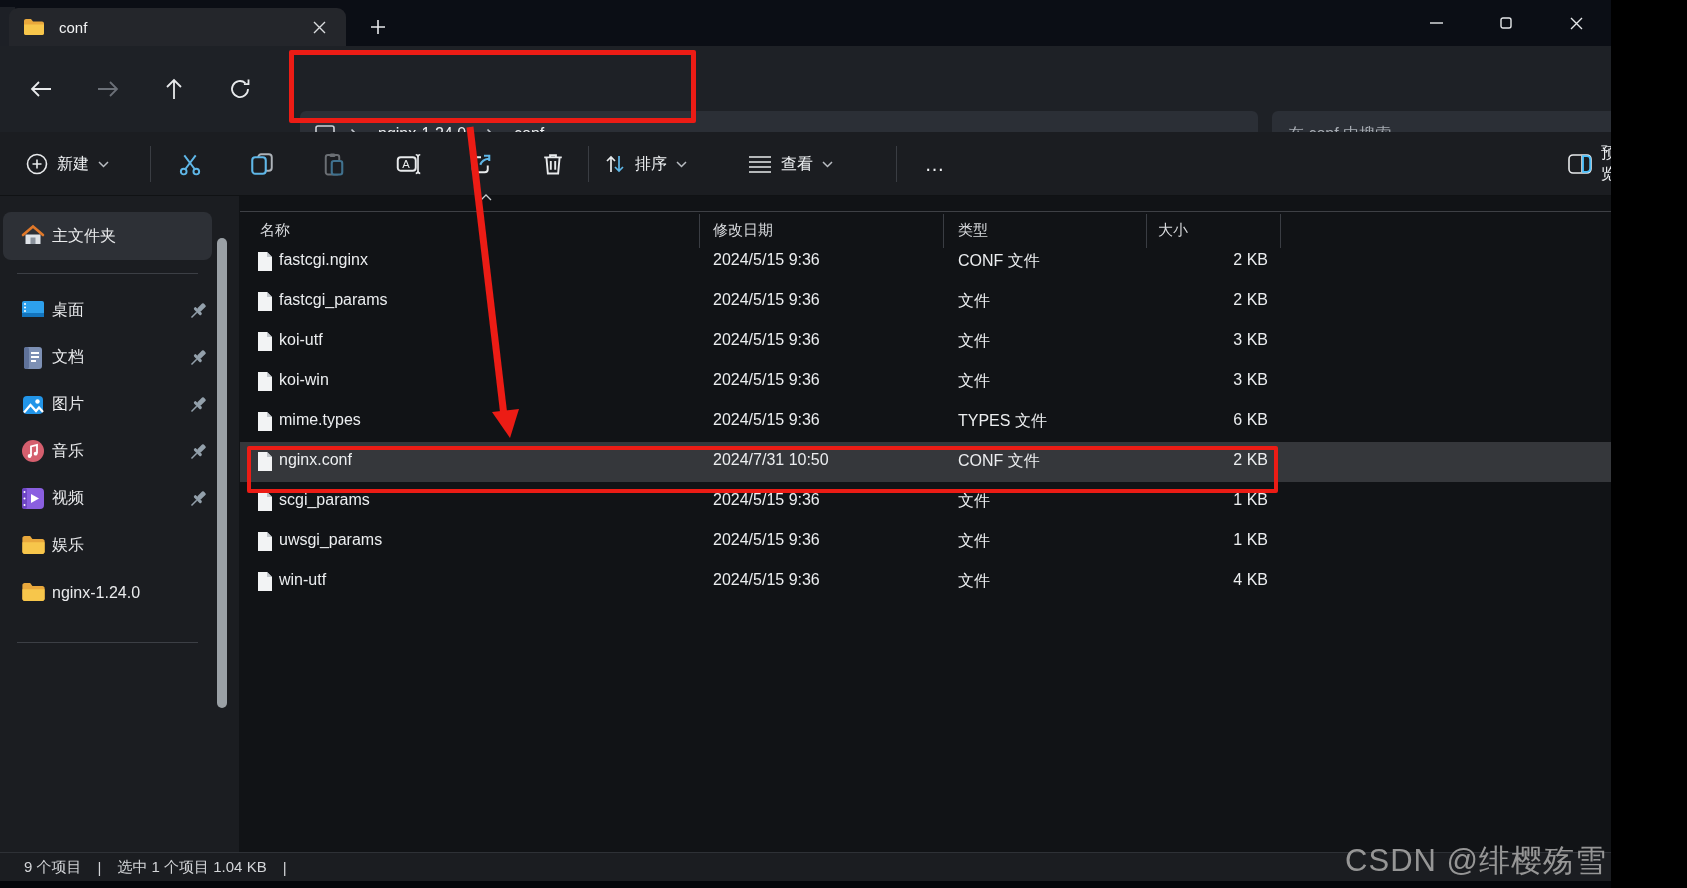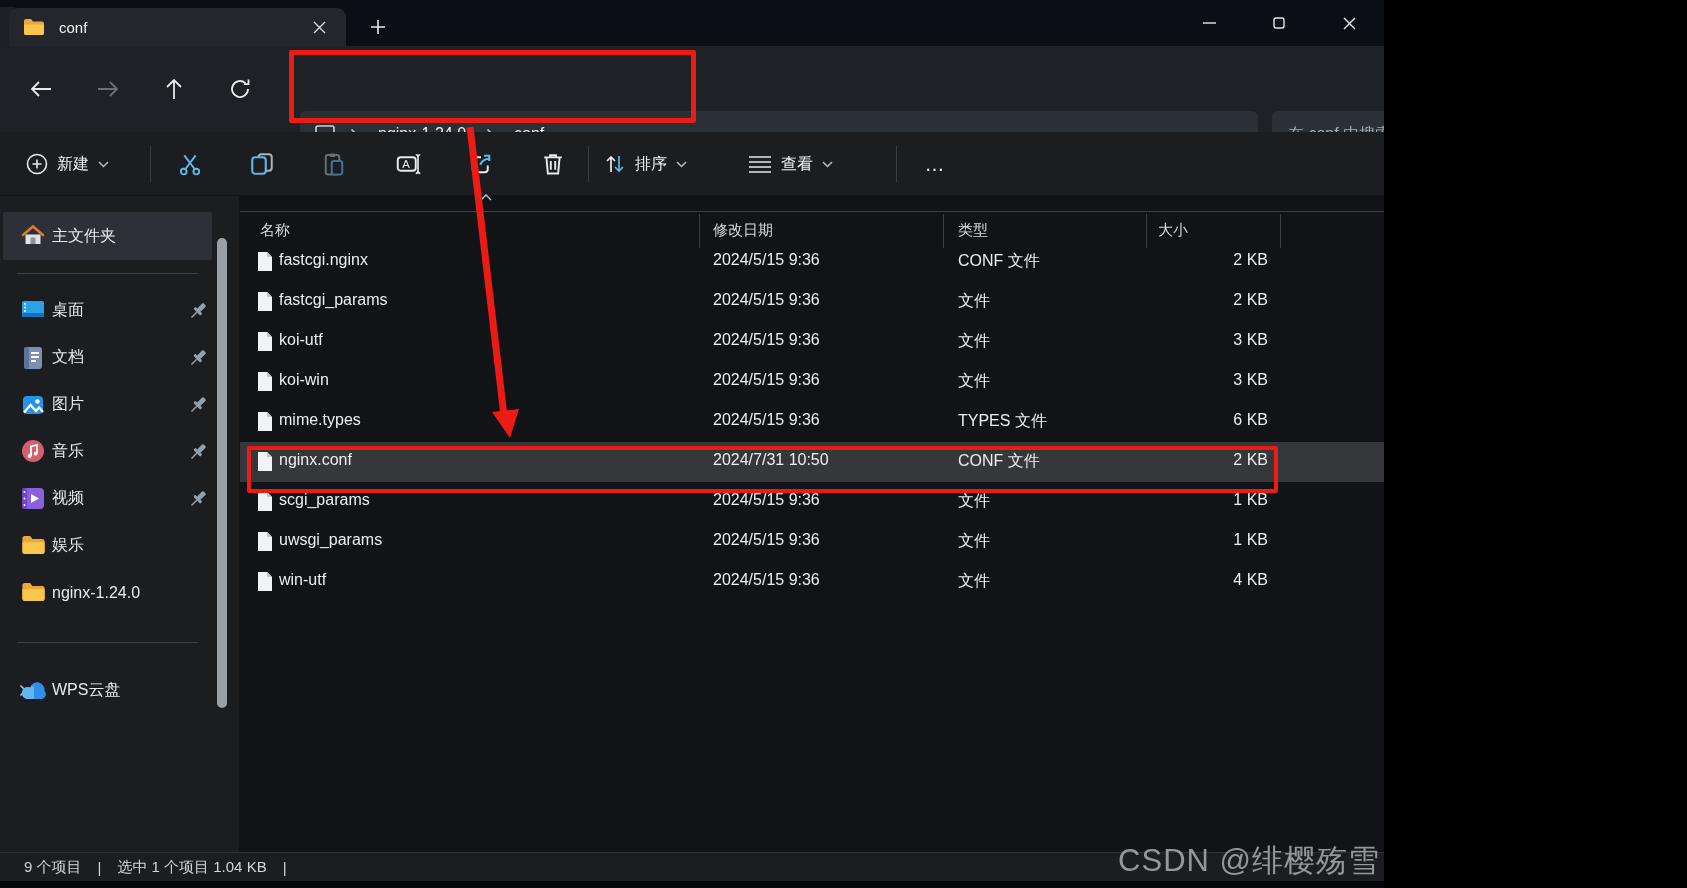"conf" .screen { width: 1384px -> 1611px }
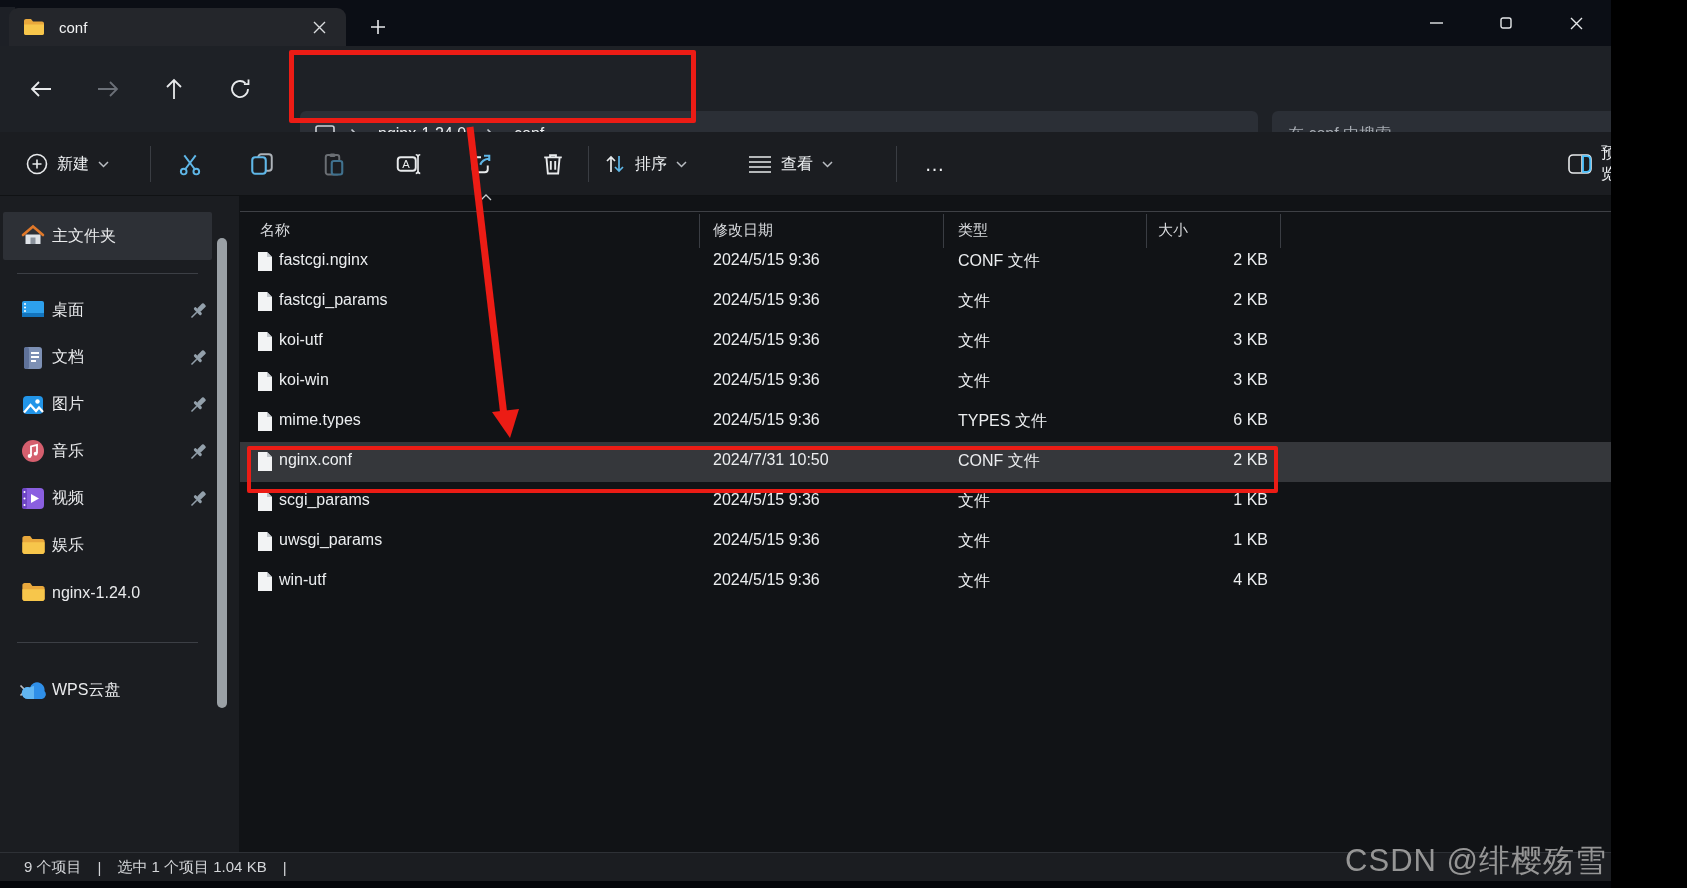"主文件夹" .side-item { border-radius: 2px -> 8px }
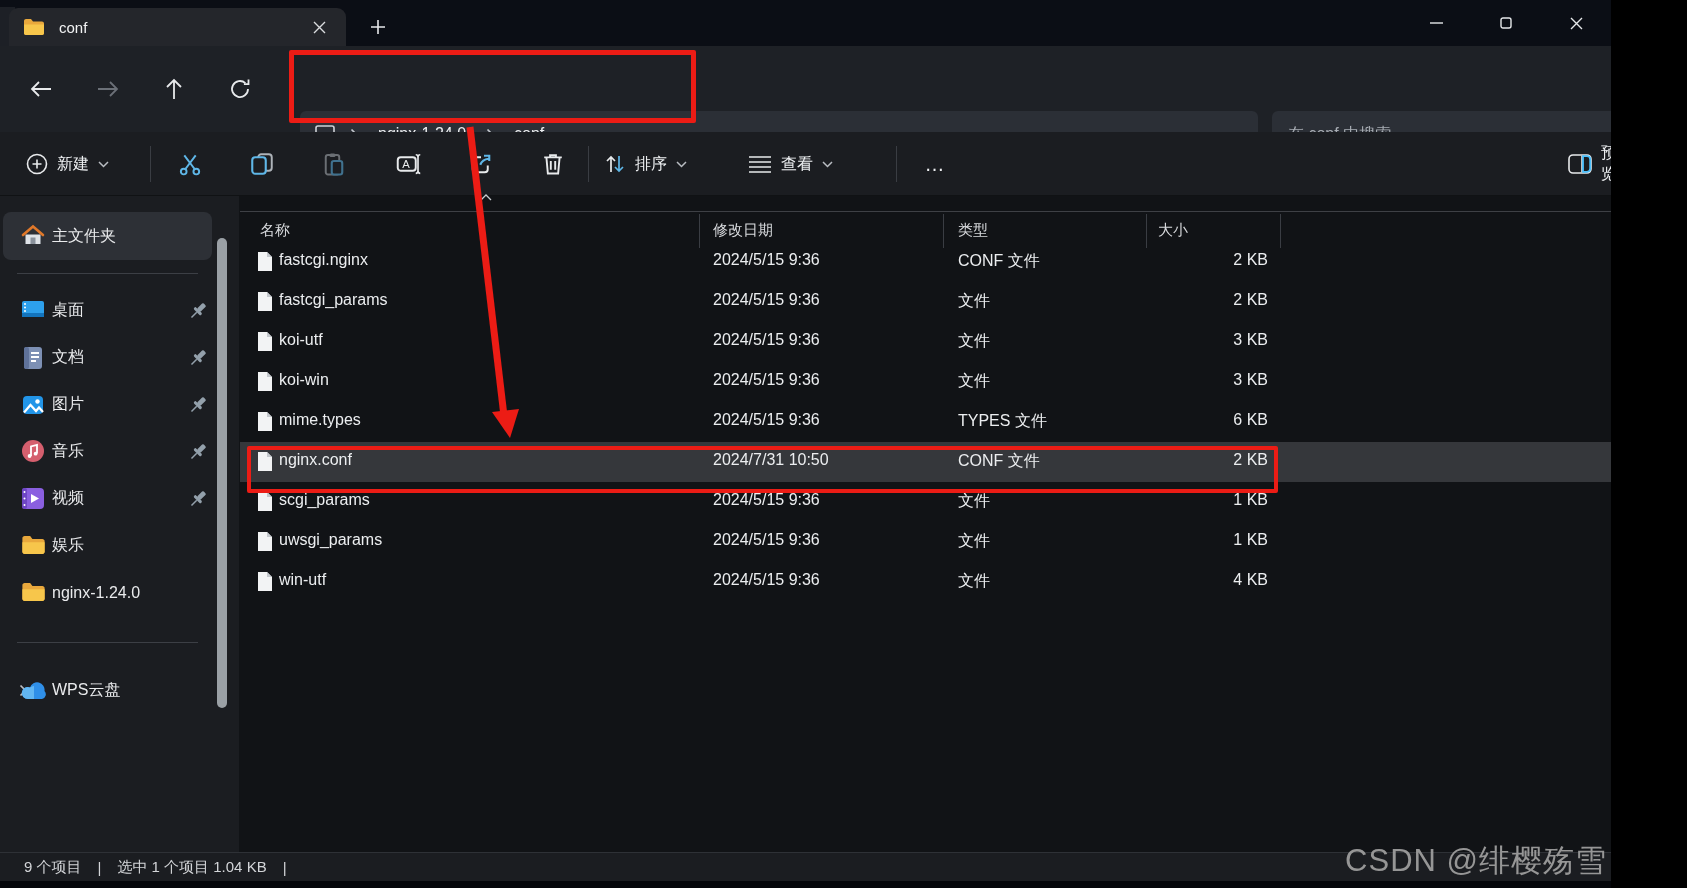"WPS云盘" div.side-item { html: <div> <span> <svg> <path></path> </svg> </span> <span> <svg> <path></path> <path></path> </svg> </span> <span>WPS云盘</span> </div> -> none }
